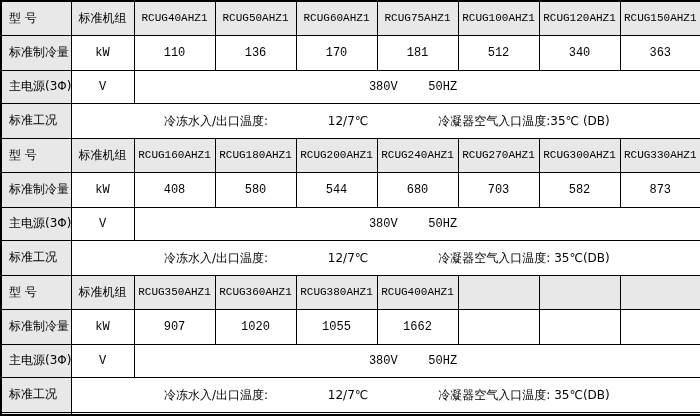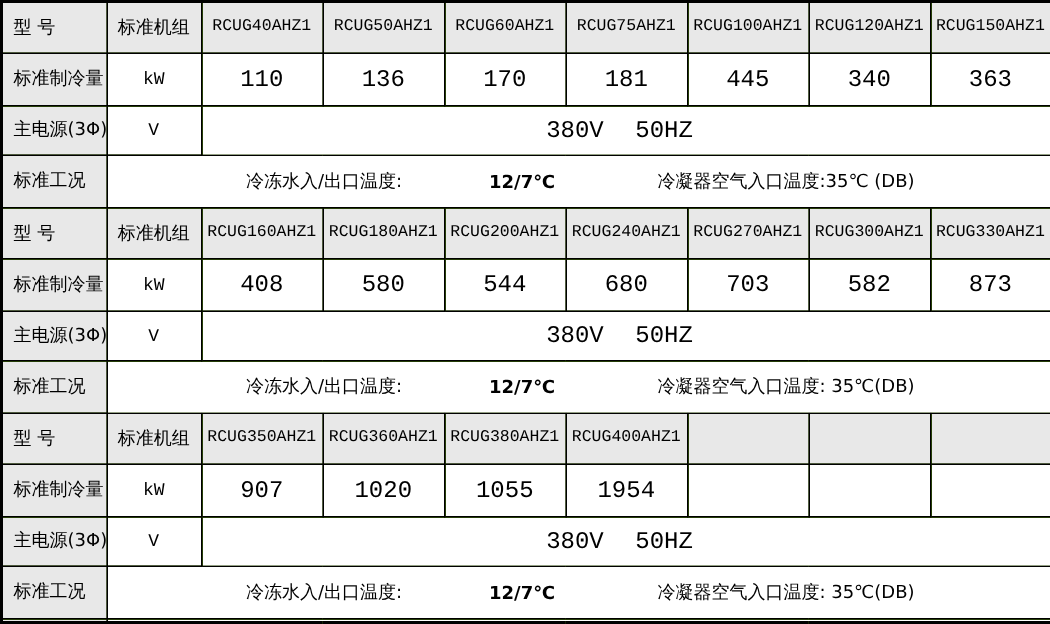"型 号" #screen { background: #4d7c0f -> #fdba74 }
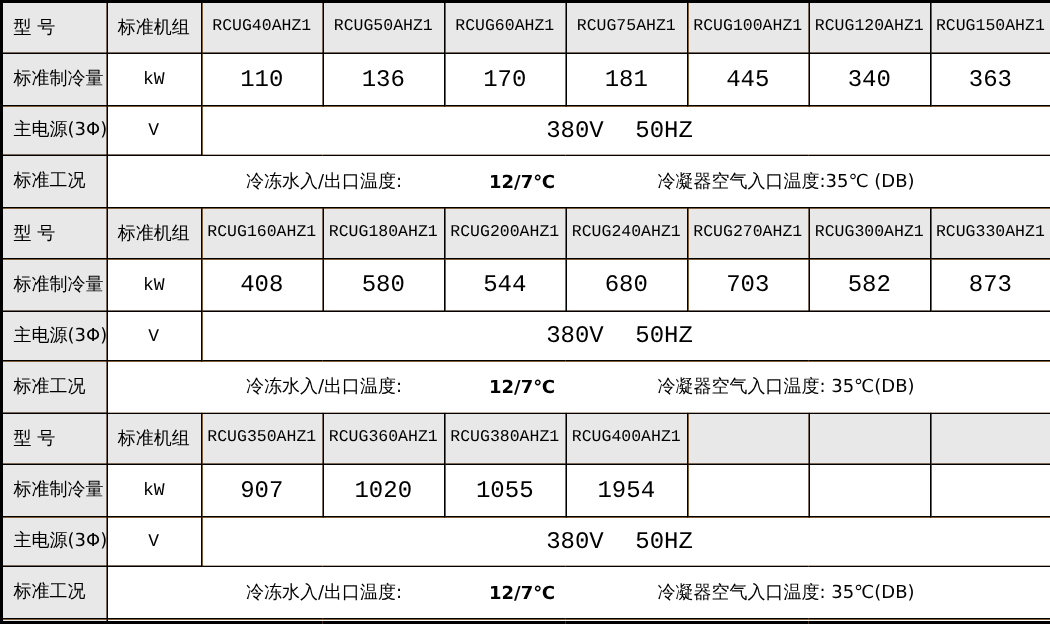"110" .num { font-size: 16px -> 12px }
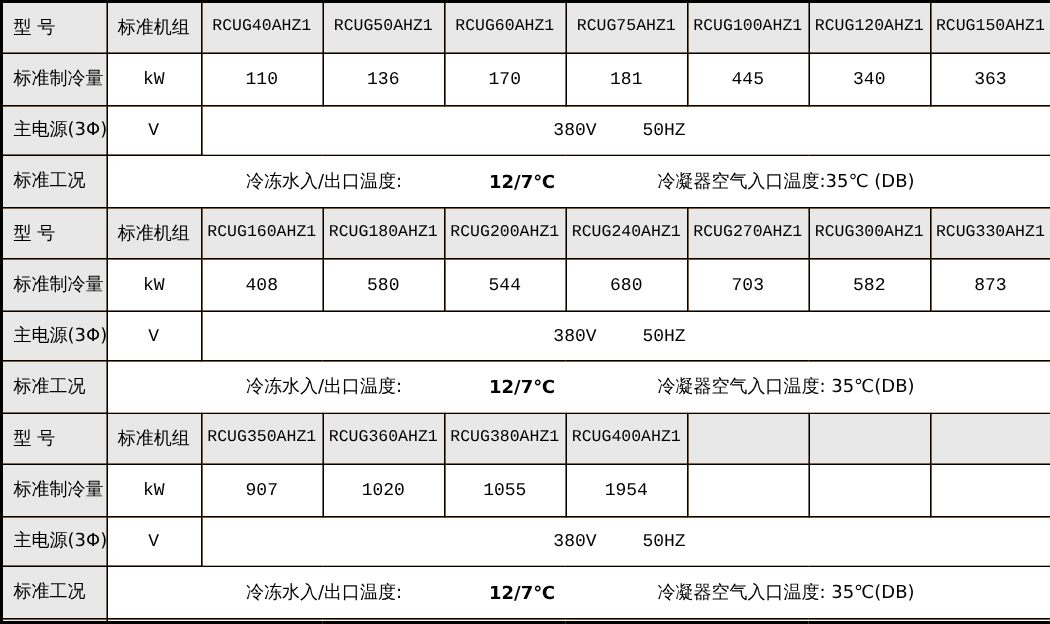"445" td.white { text: 445 -> 512 }
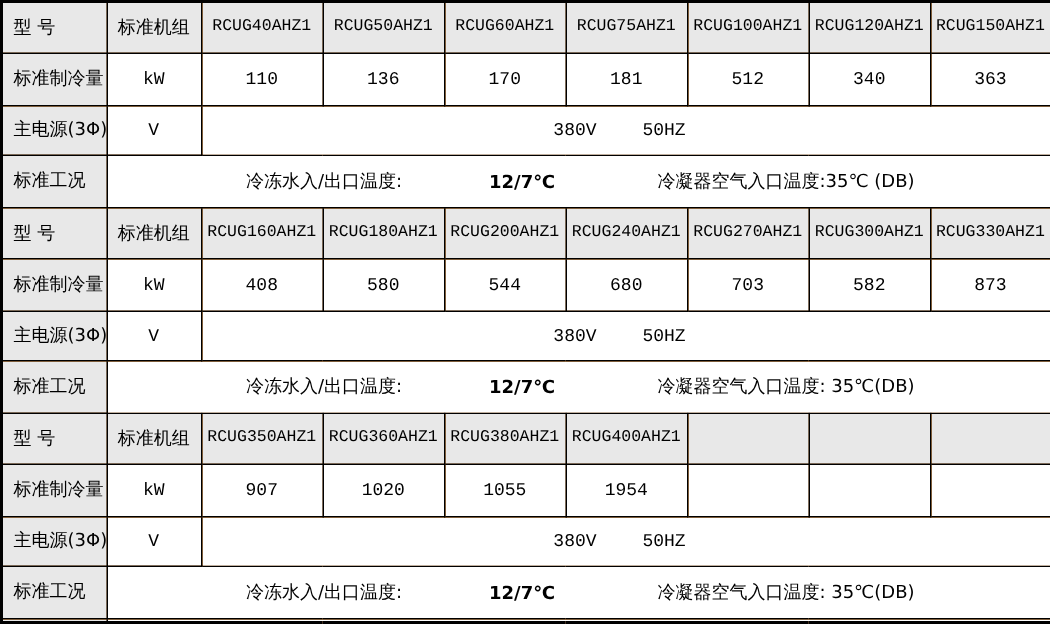"12/7℃" .p-chillval { font-weight: bold -> none }
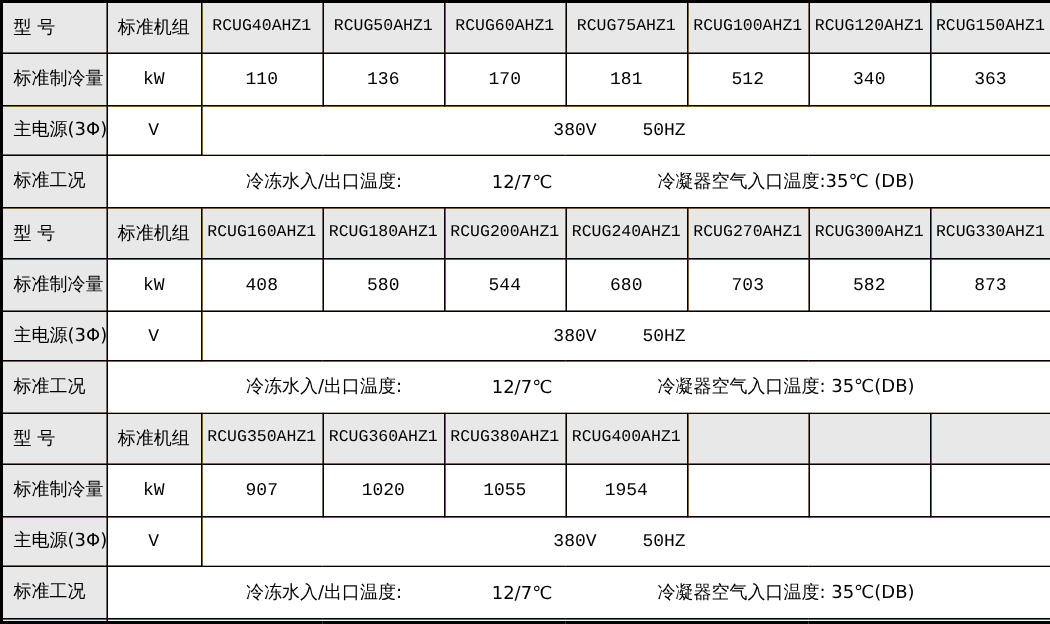"1954" td.white { text: 1954 -> 1662 }
